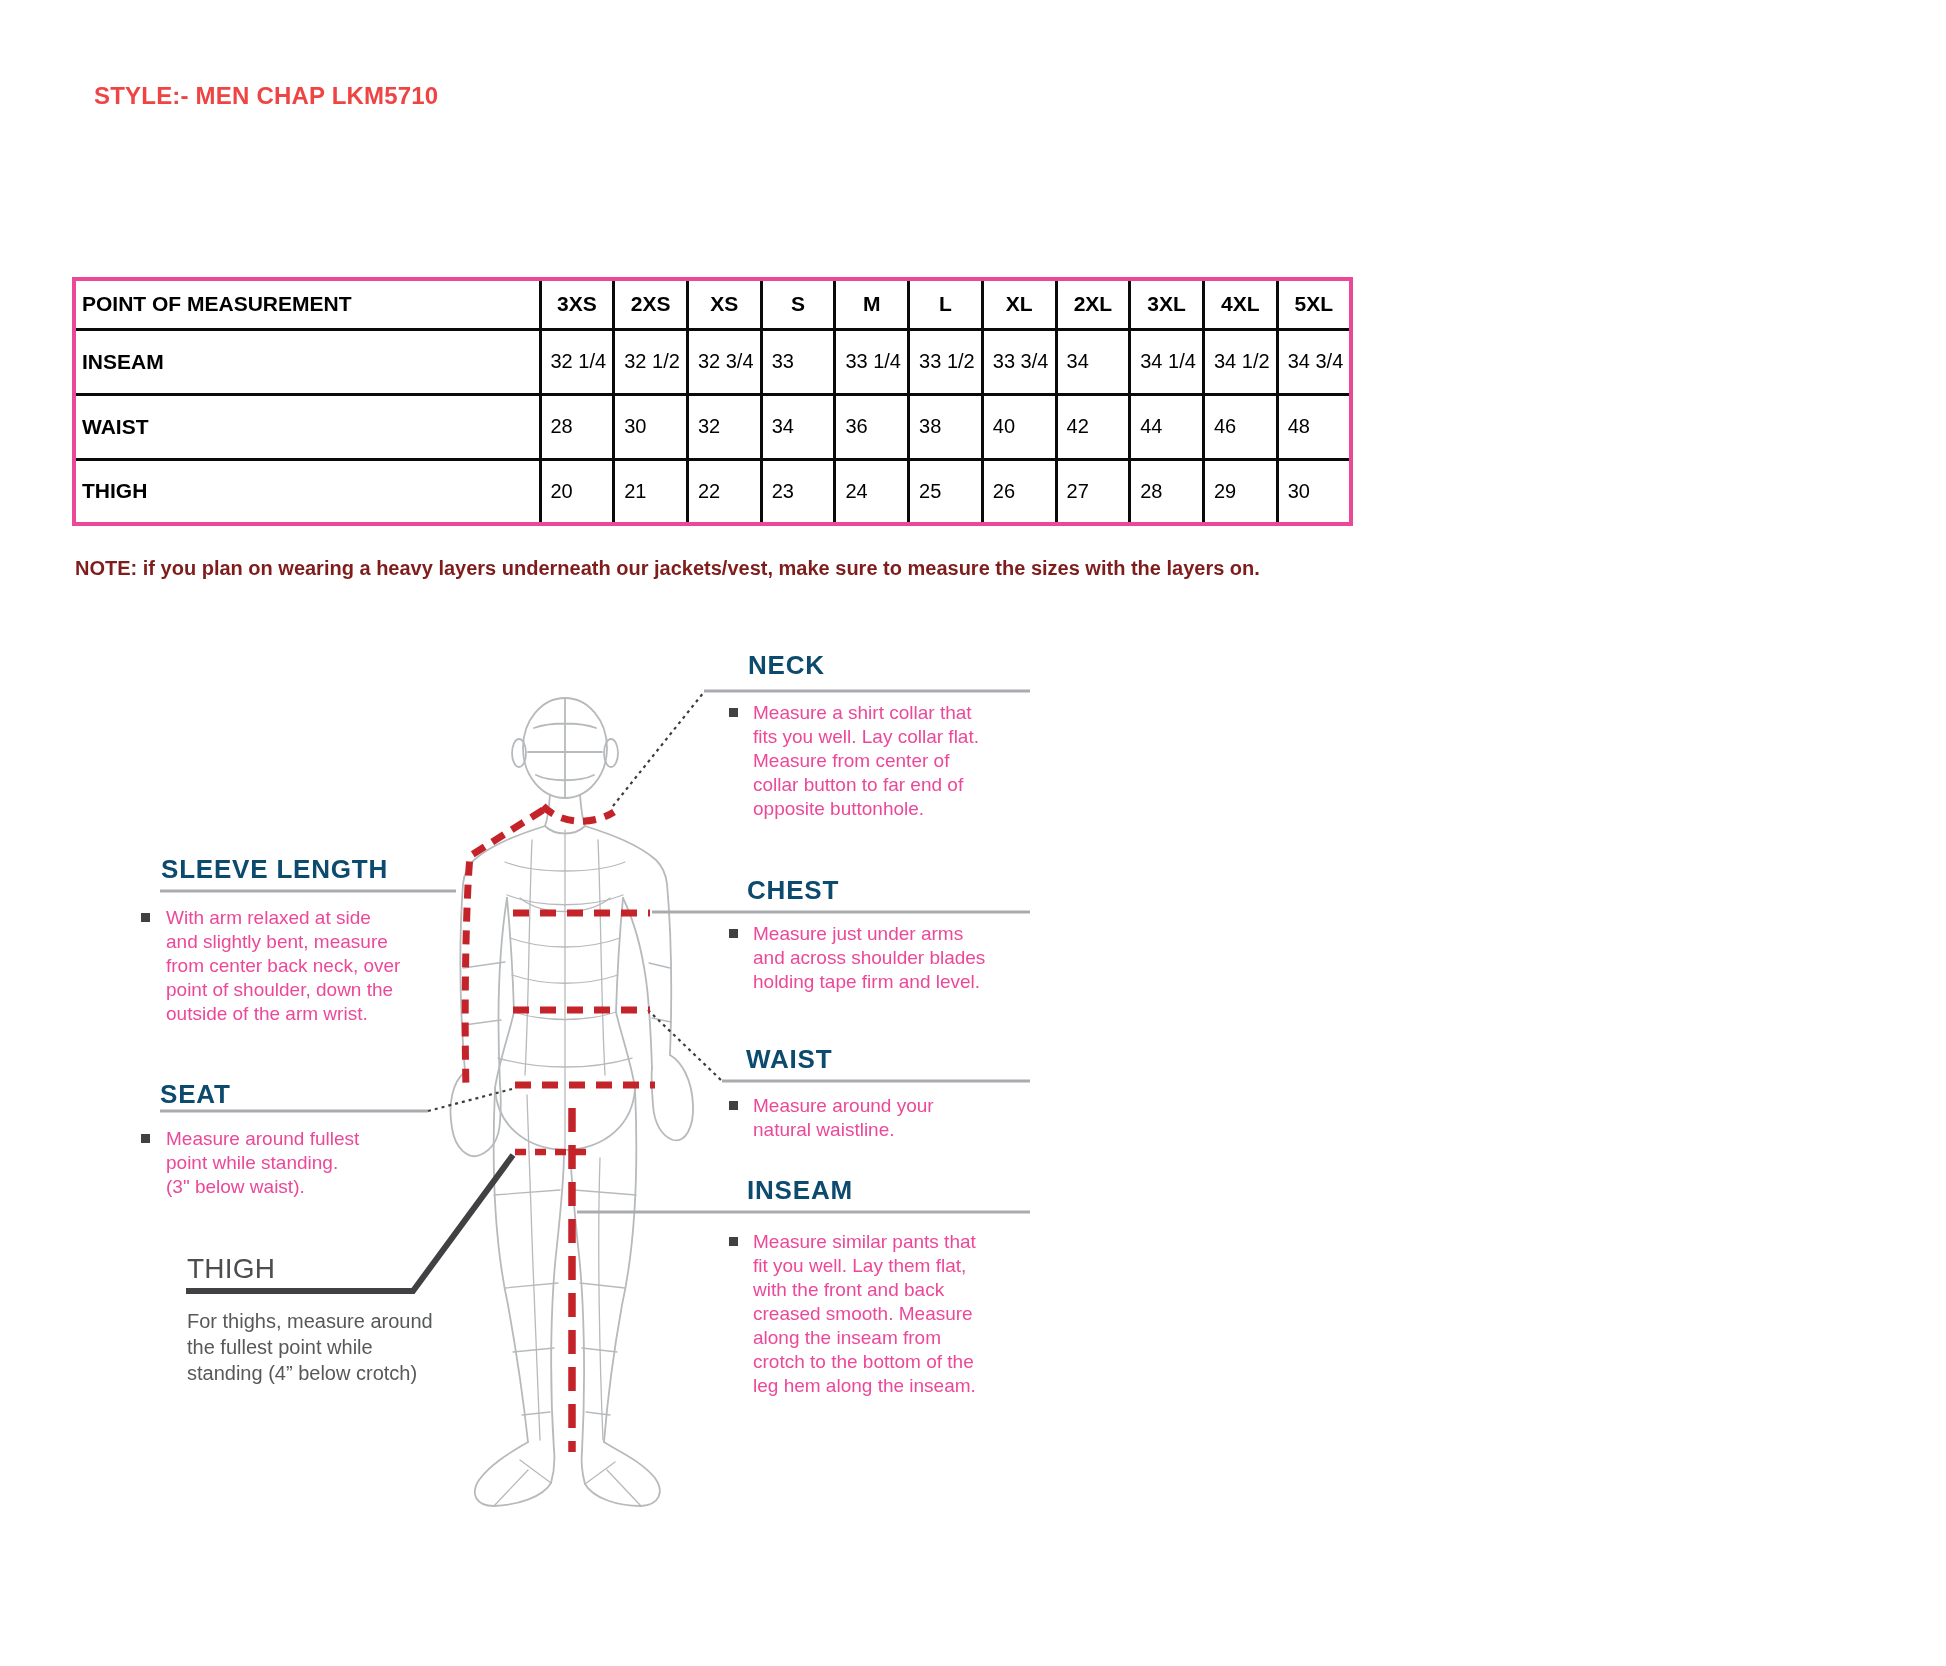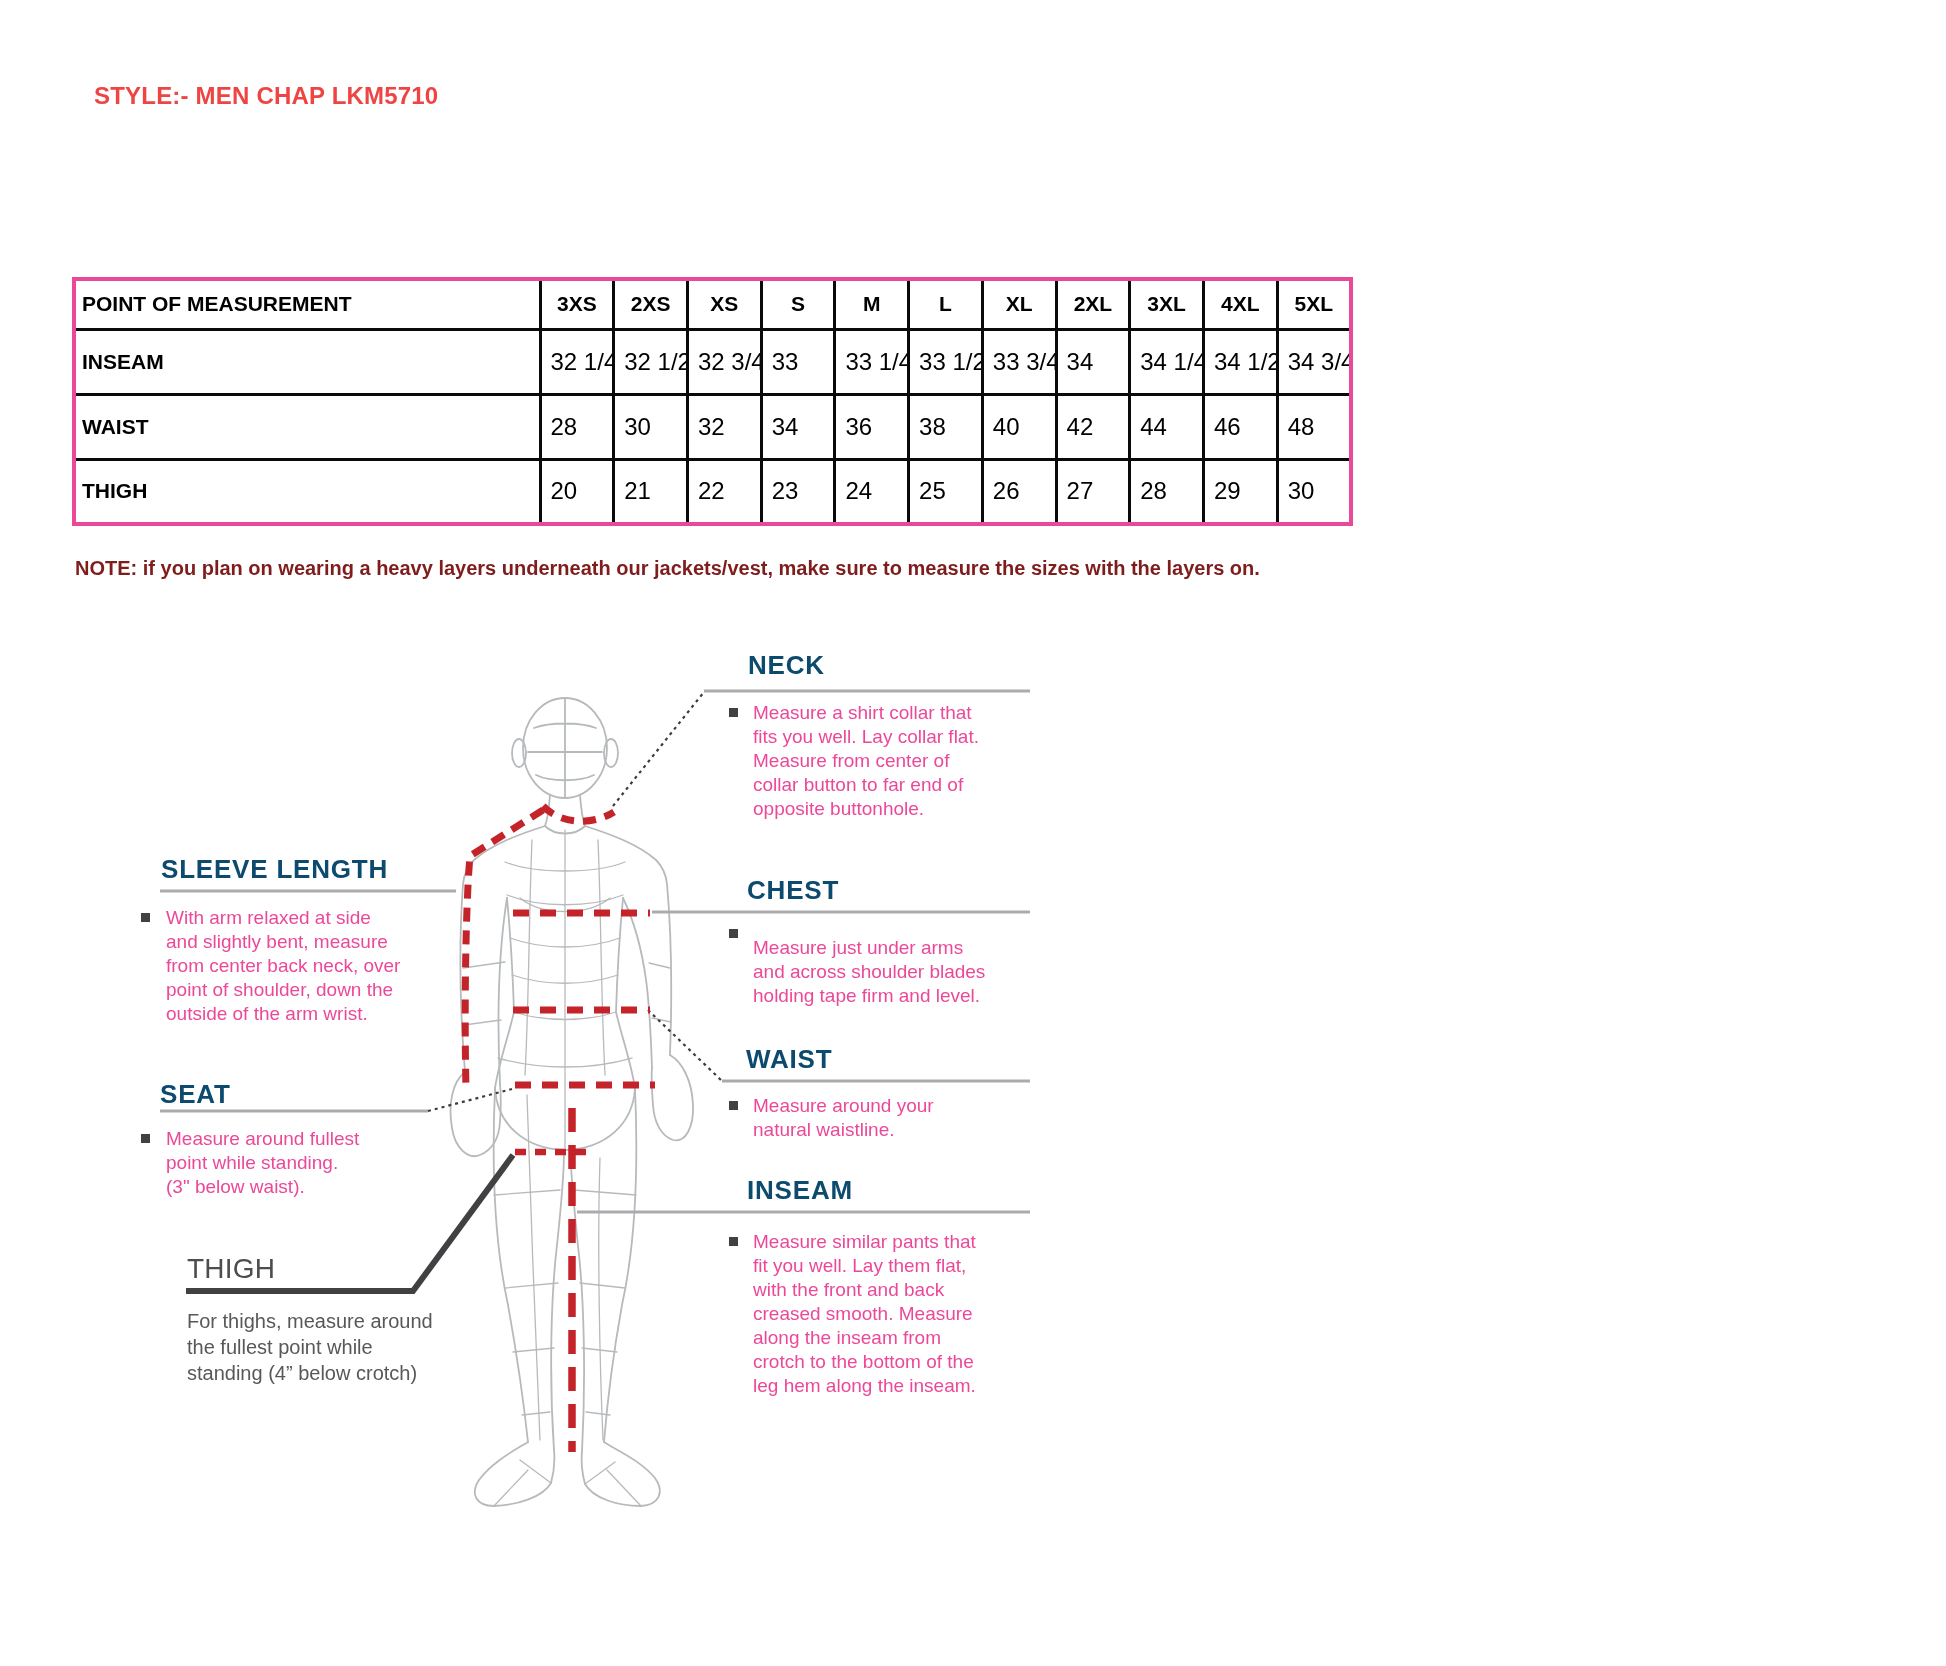"32 1/4" .size-table td.val { font-size: 24px -> 20px }
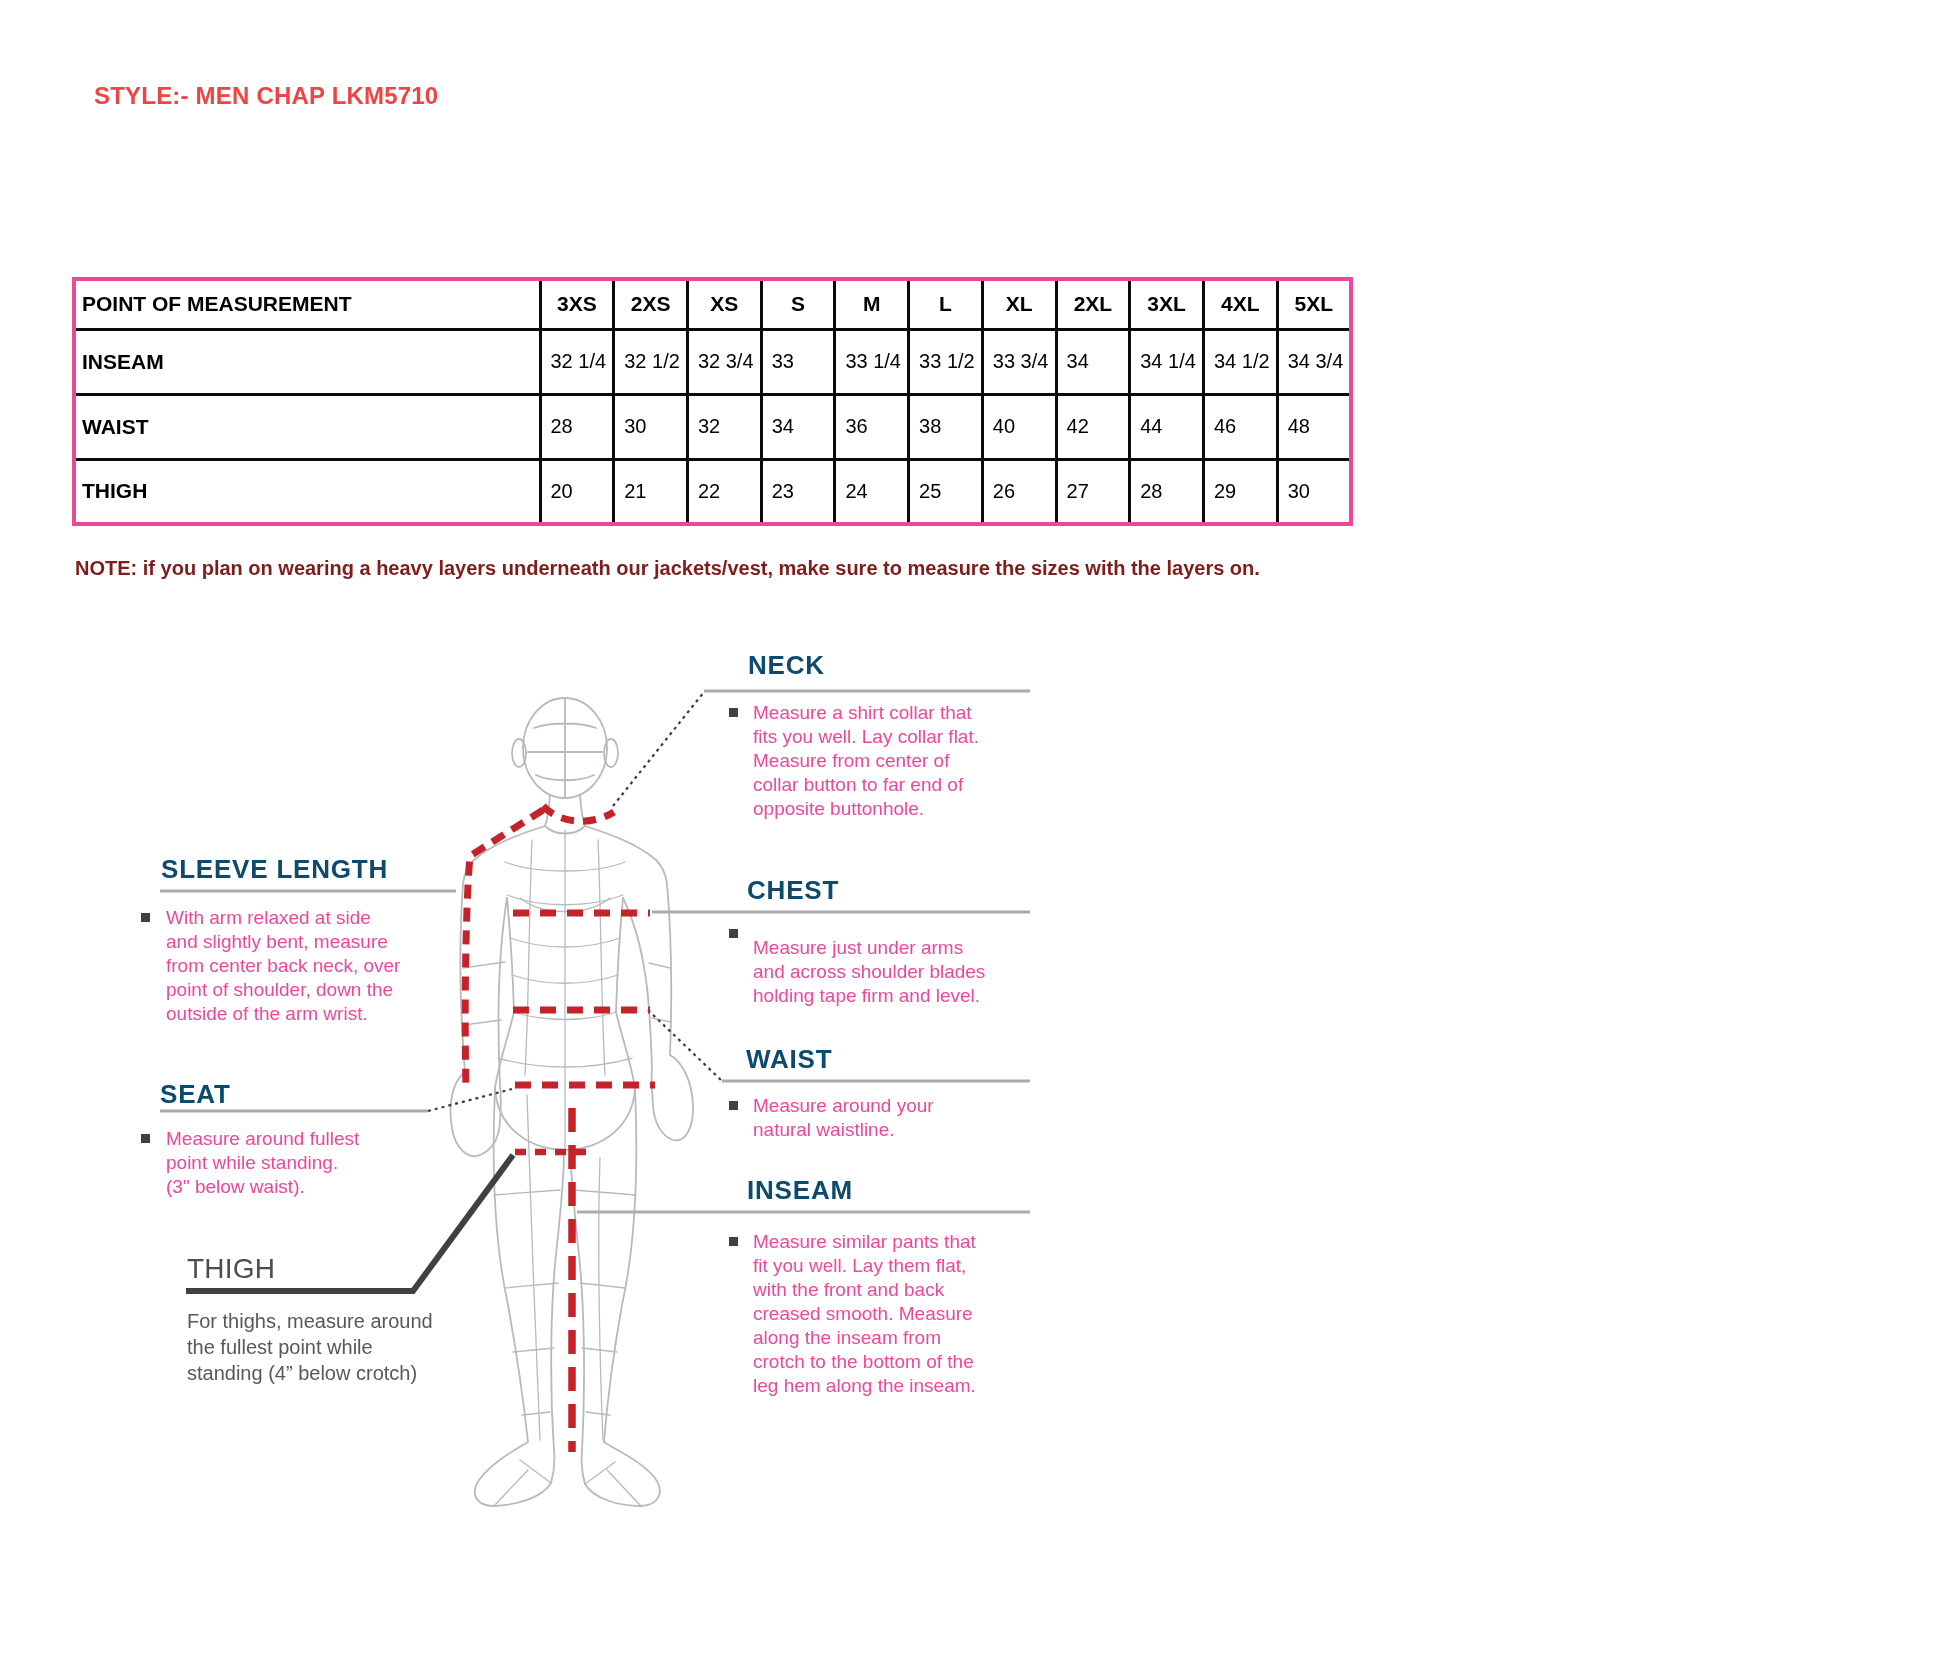"Measure just under arms" div.abs { margin-top: 14px -> none }
